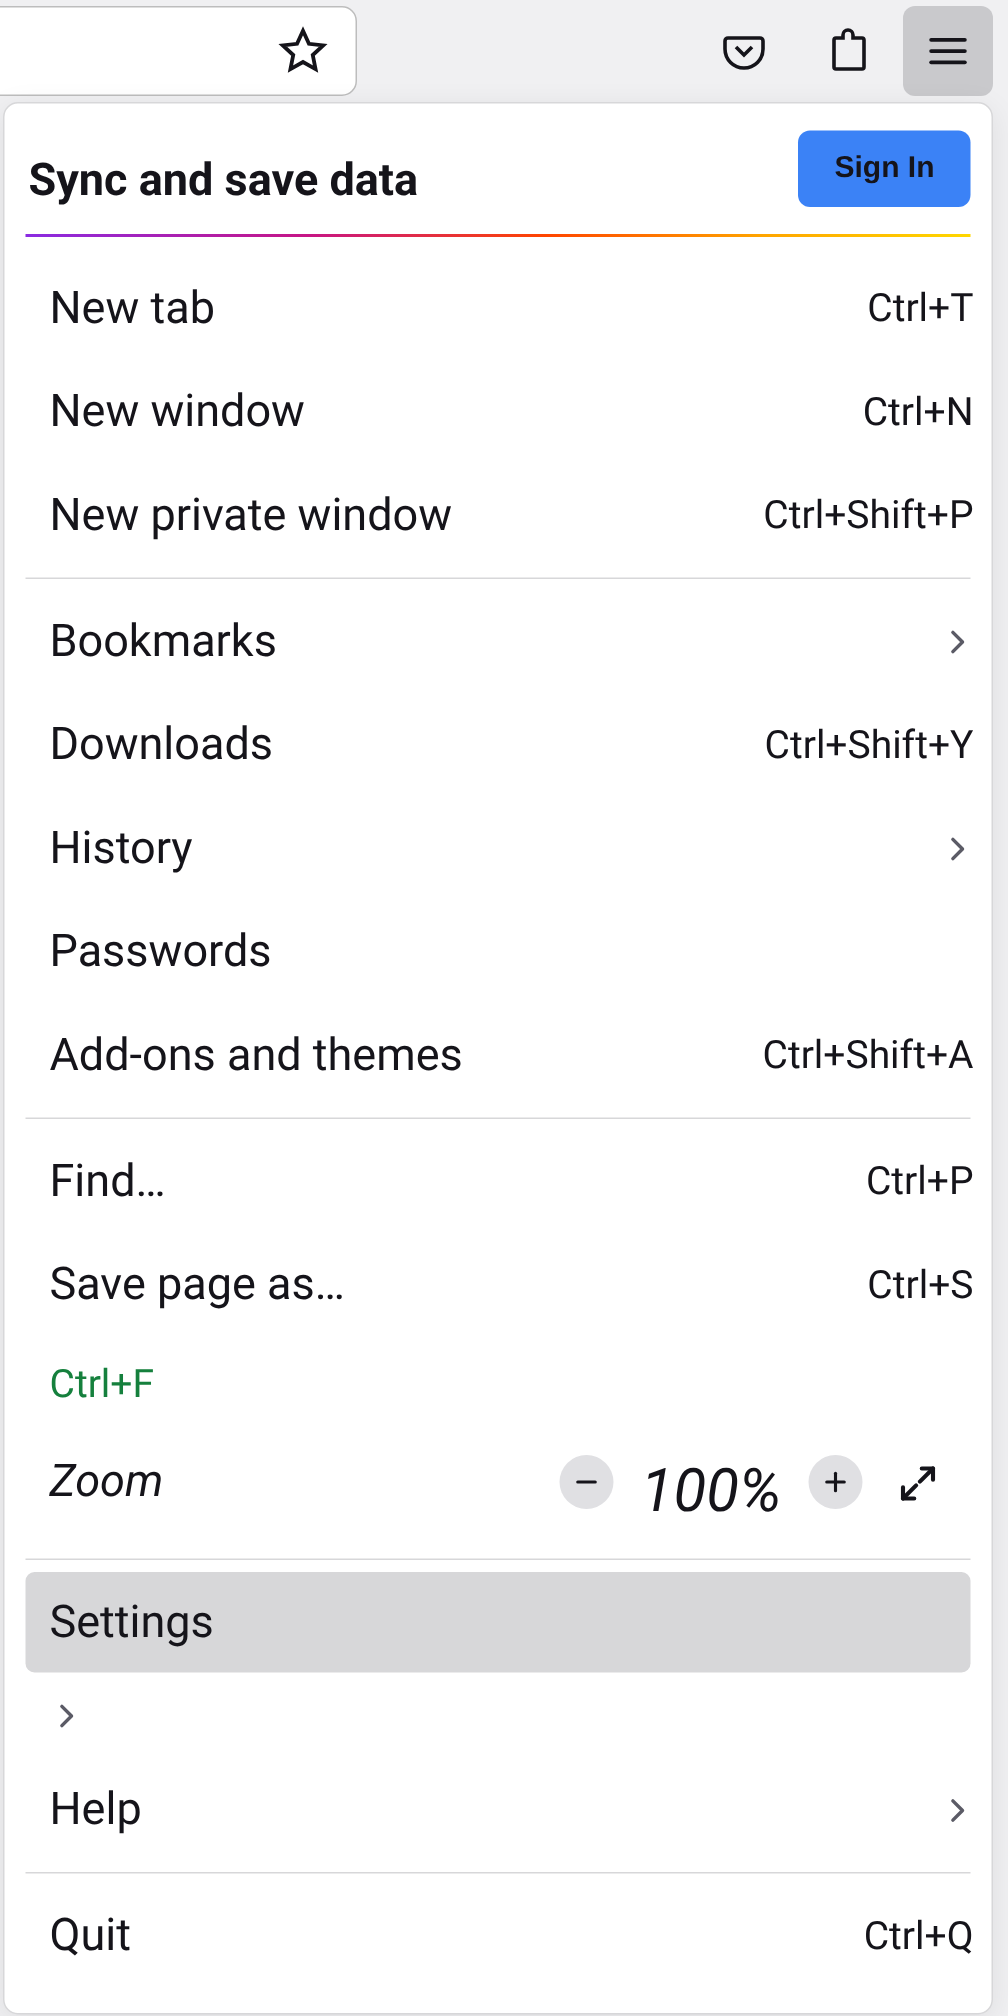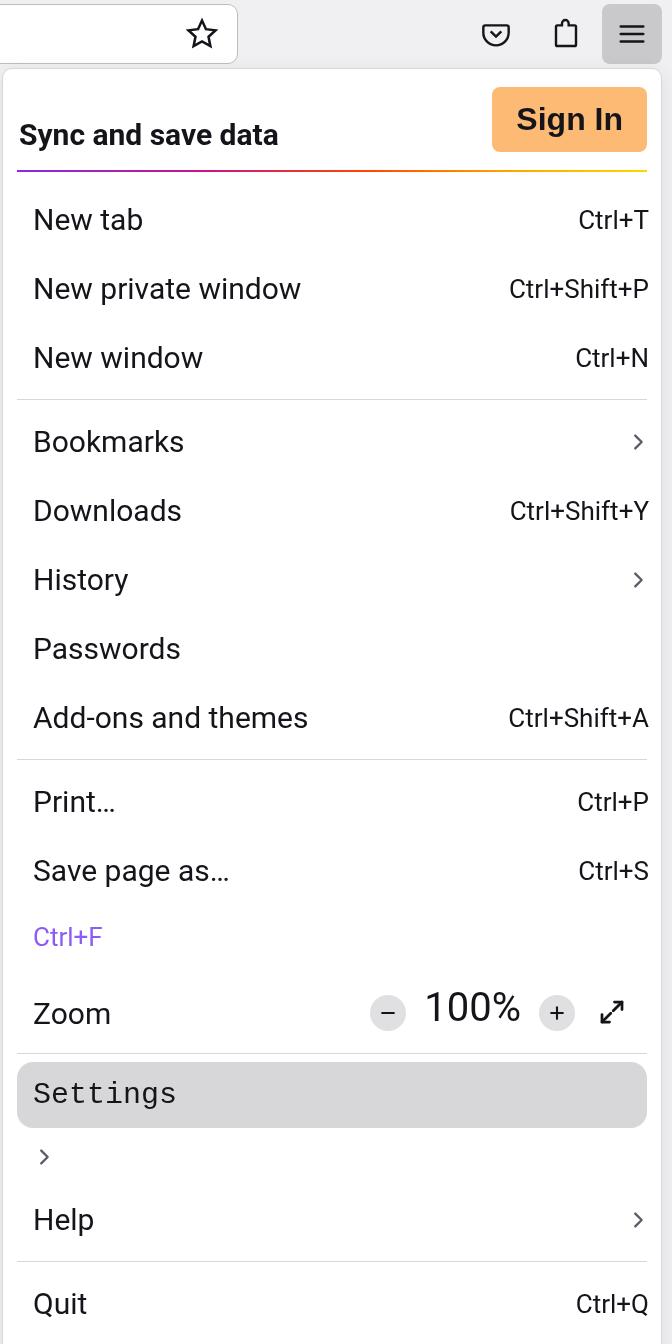"Sign In" .signin-btn { background: #fdba74 -> #3b82f6; font-size: 32px -> 20px }
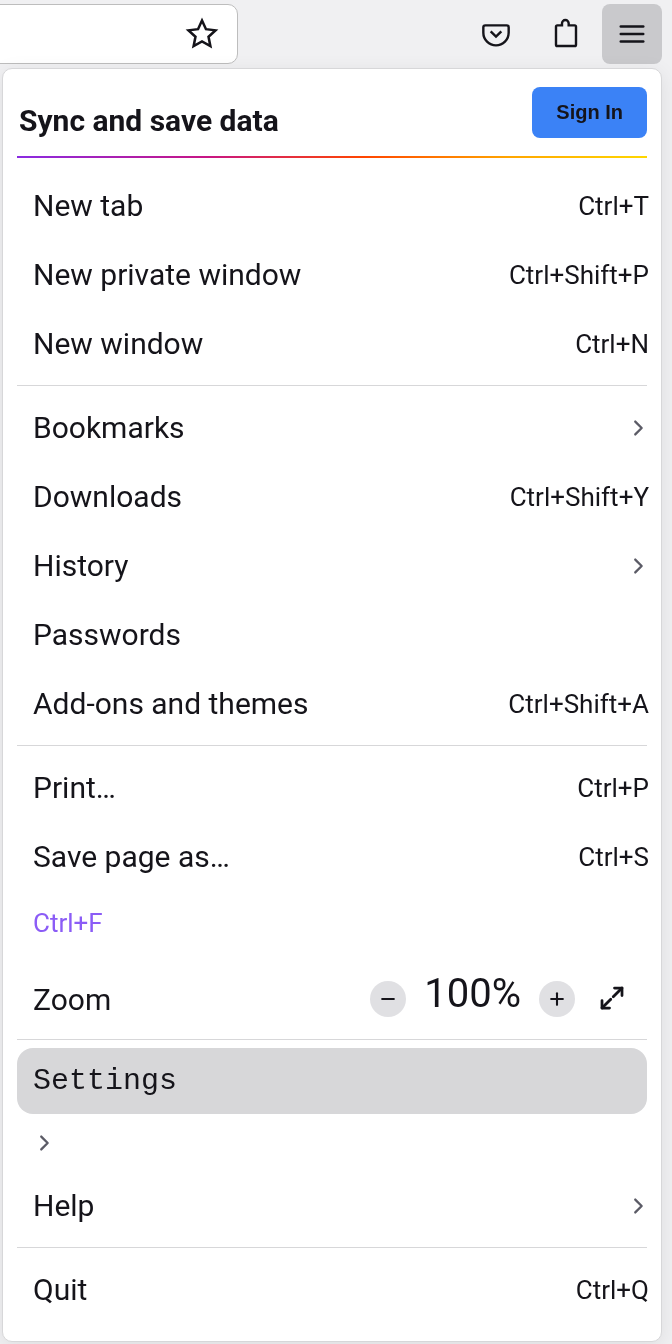"New private window" div.menu-item { order: before "New window" -> after "New window" }
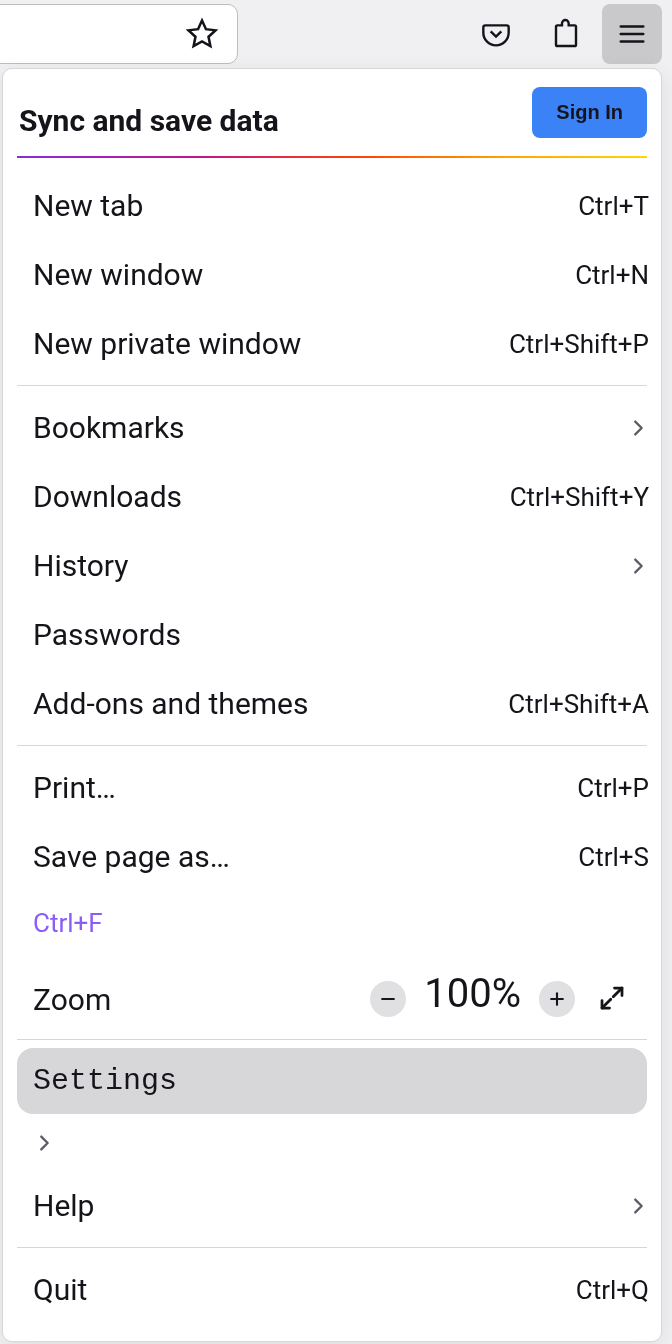"Print…" span.label { text: Print -> Find }
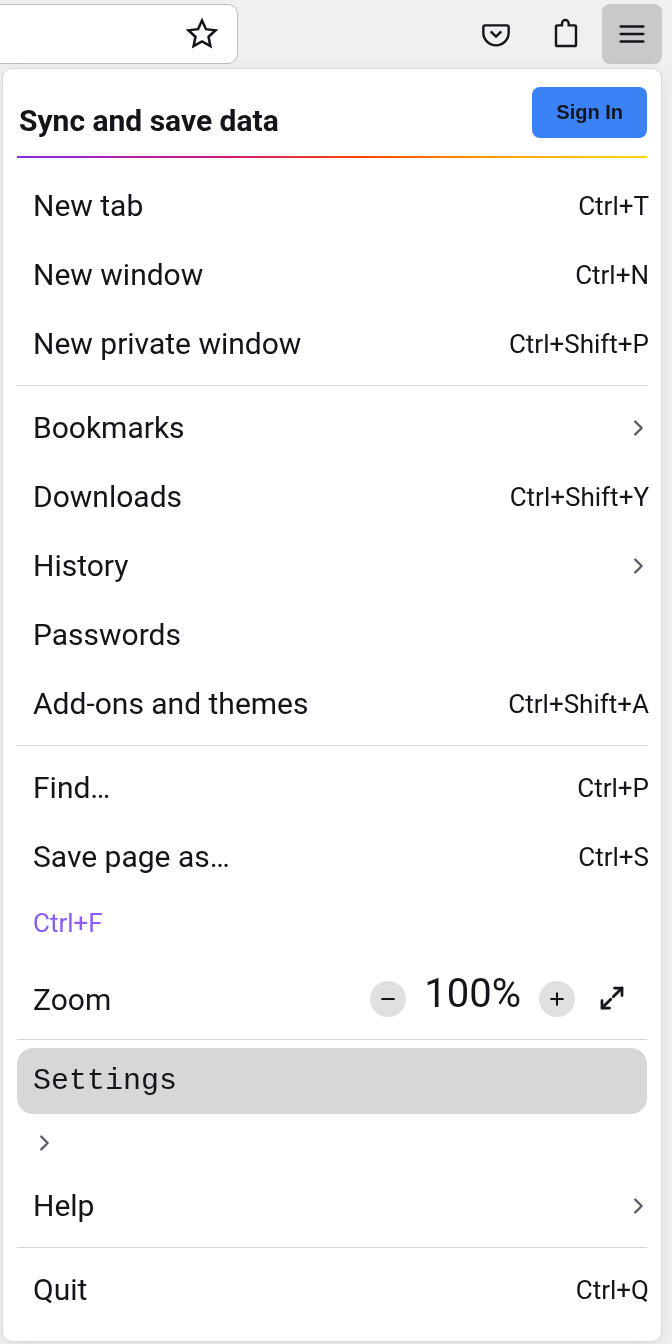"Ctrl+F" .menu-item.disabled .shortcut { color: #8b5cf6 -> #15803d }
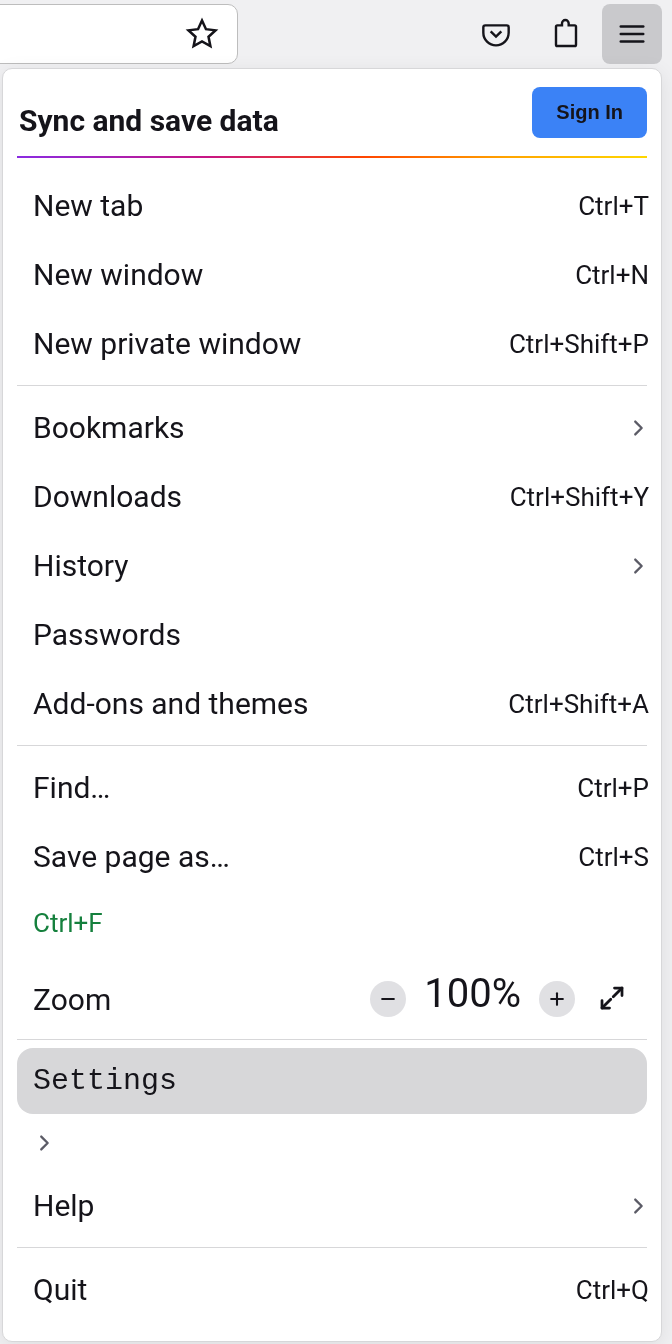"Zoom" .zoom-item { align-items: flex-end -> flex-start; font-style: none -> italic }
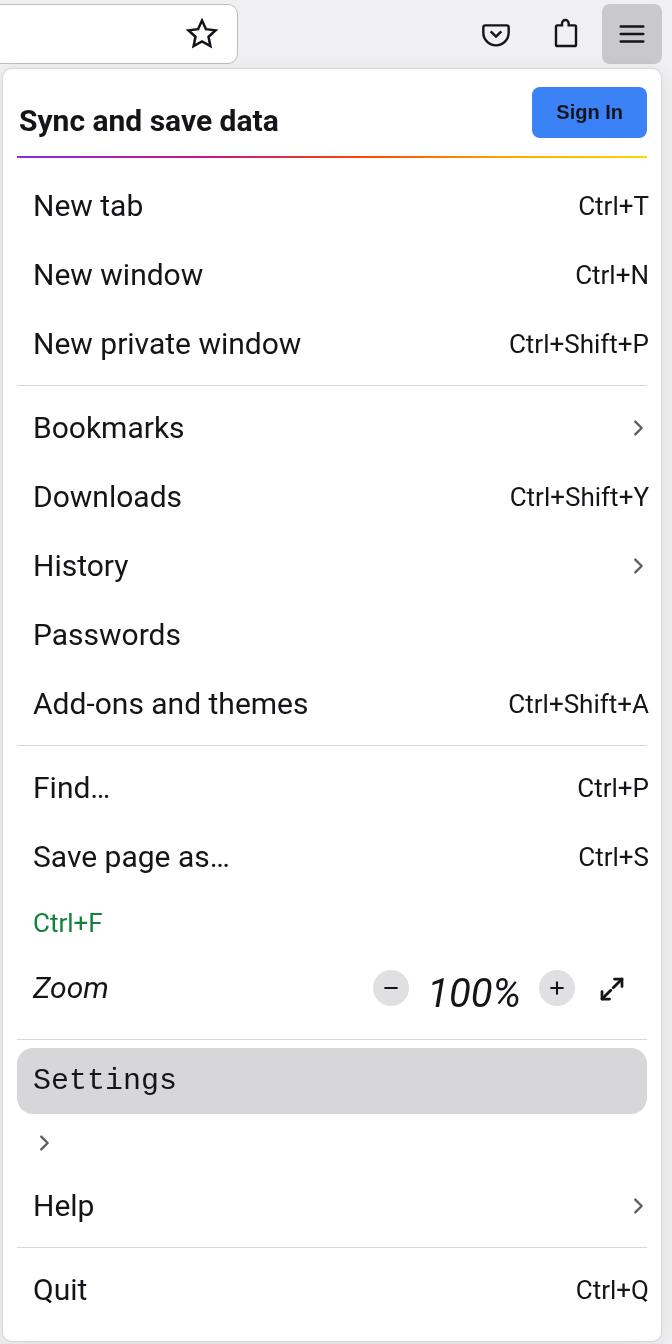"Settings" .menu-item.highlight { border-radius: 16px -> 6px; font-family: Liberation Mono, monospace -> none }
